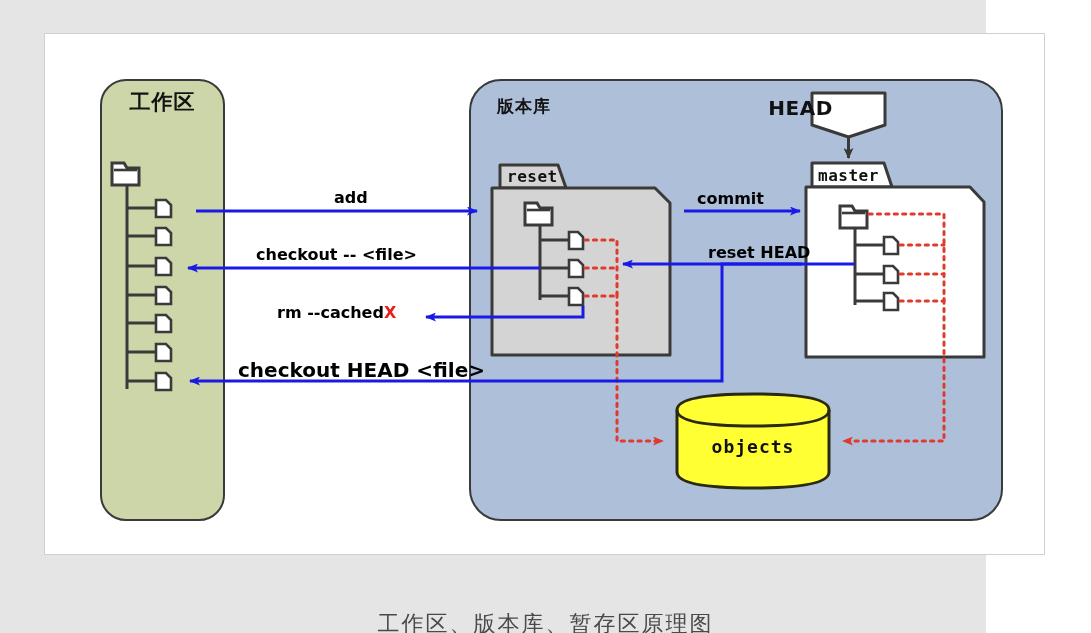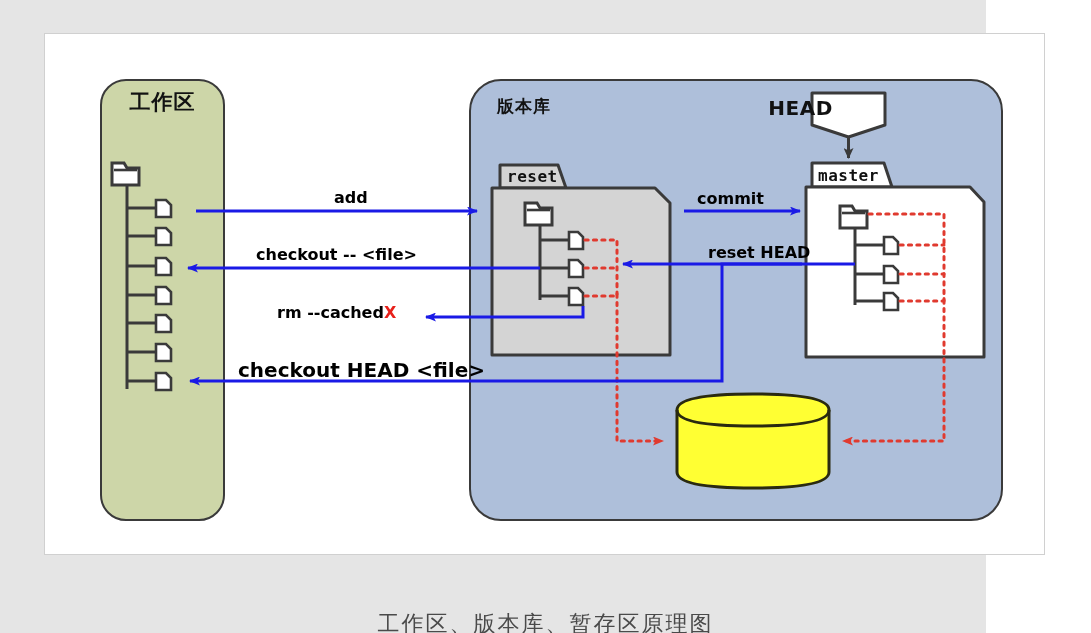"objects" div { html: none -> <div>objects</div> }
